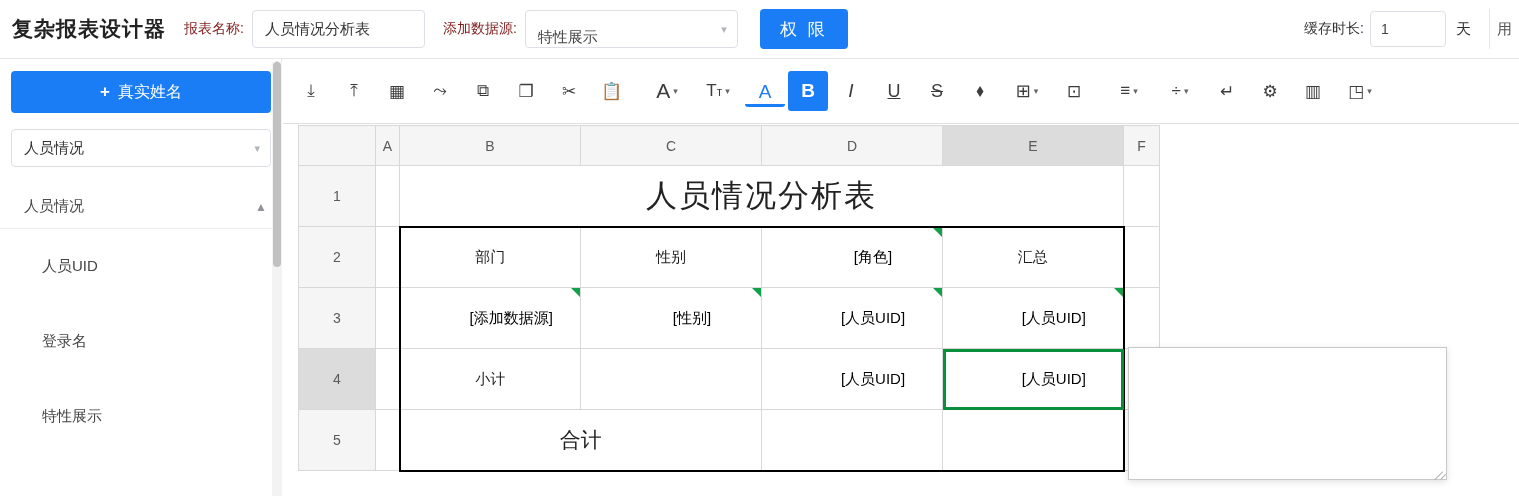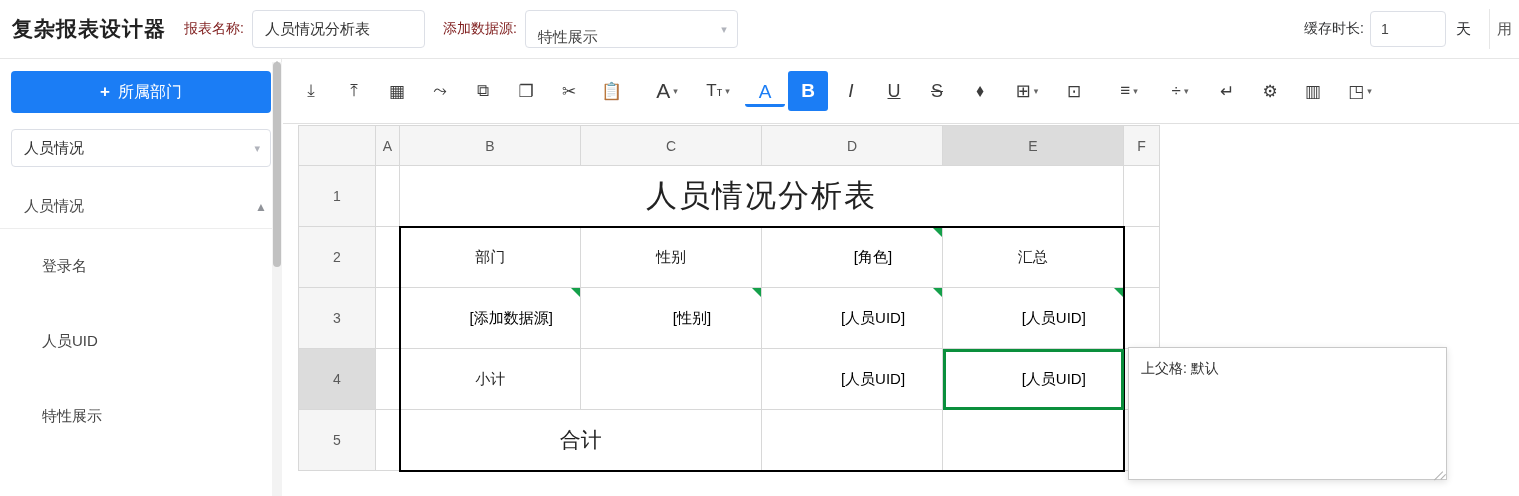"权 限" button.btn-primary { html: none -> <button>权 限</button> }
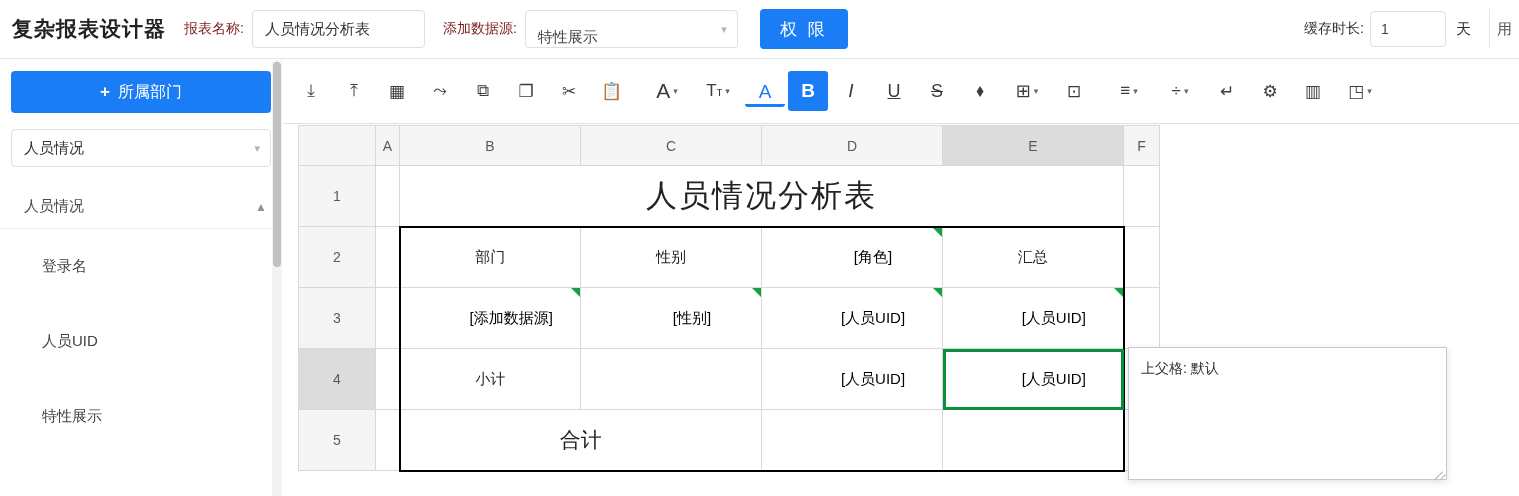"所属部门" span { text: 所属部门 -> 真实姓名 }
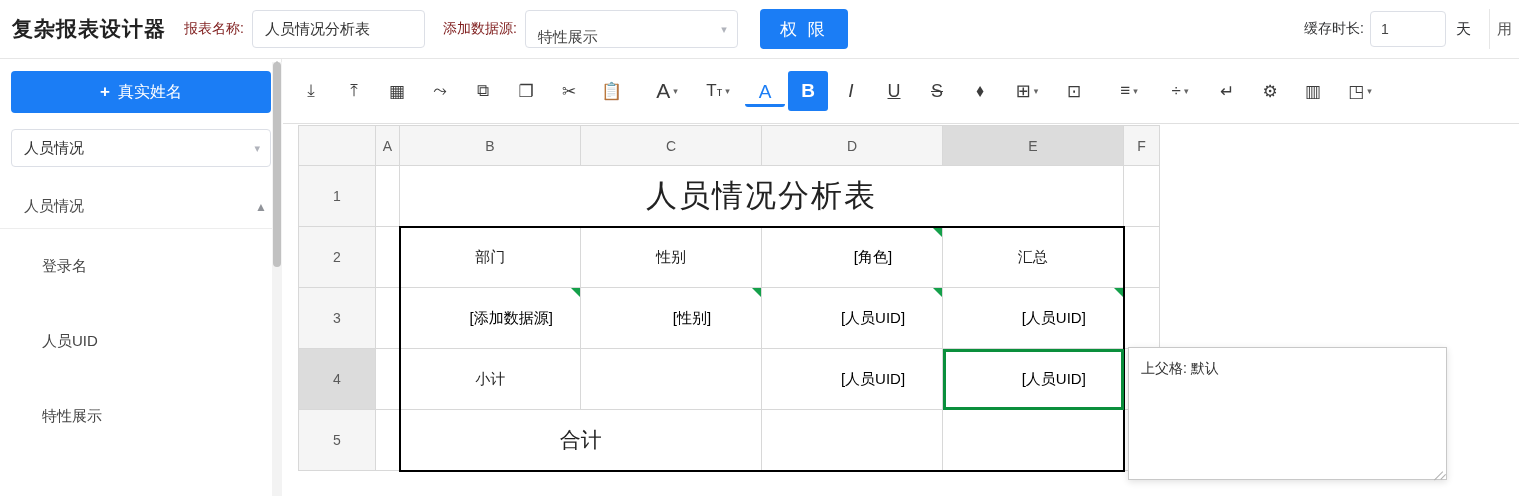"登录名" div.tree-item { order: before "人员UID" -> after "人员UID" }
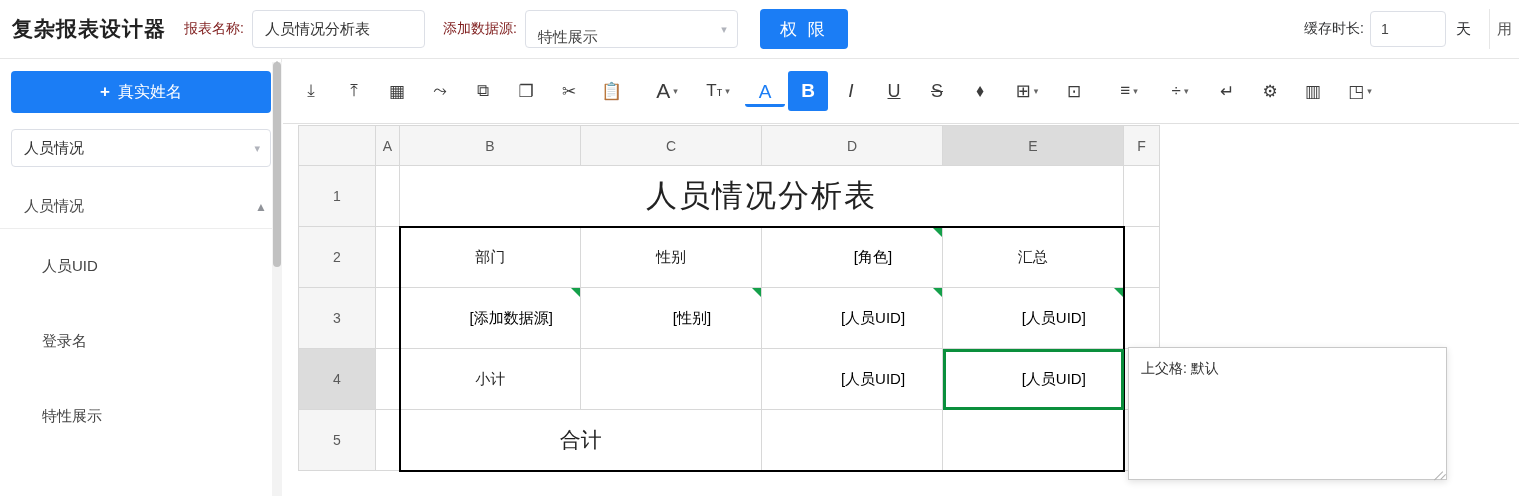"上父格: 默认" div { html: <div>上父格: 默认</div> -> none }
